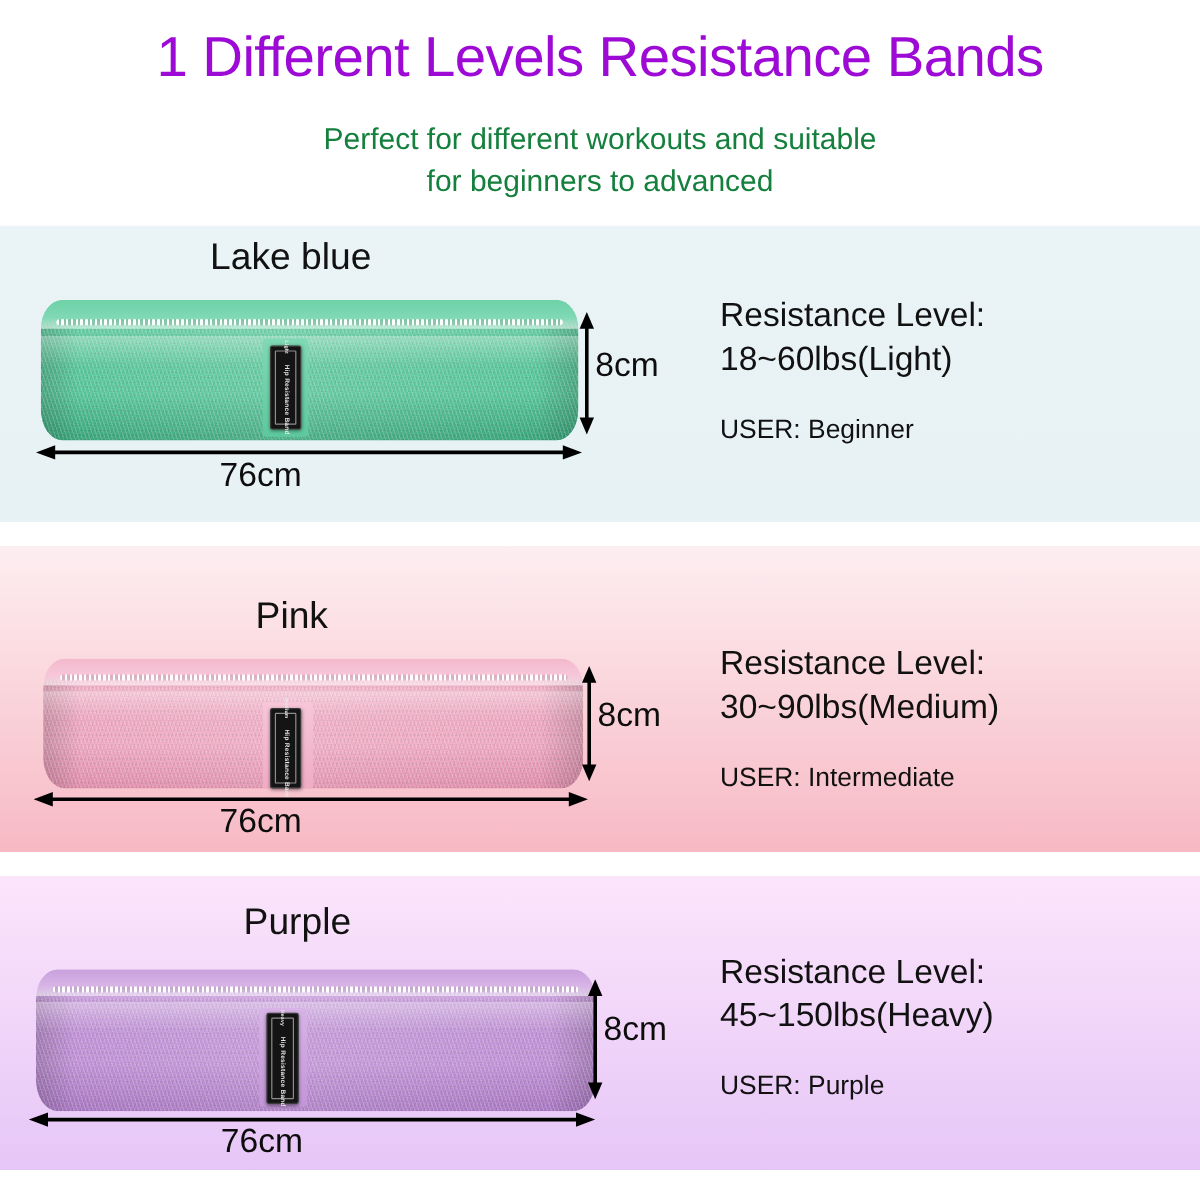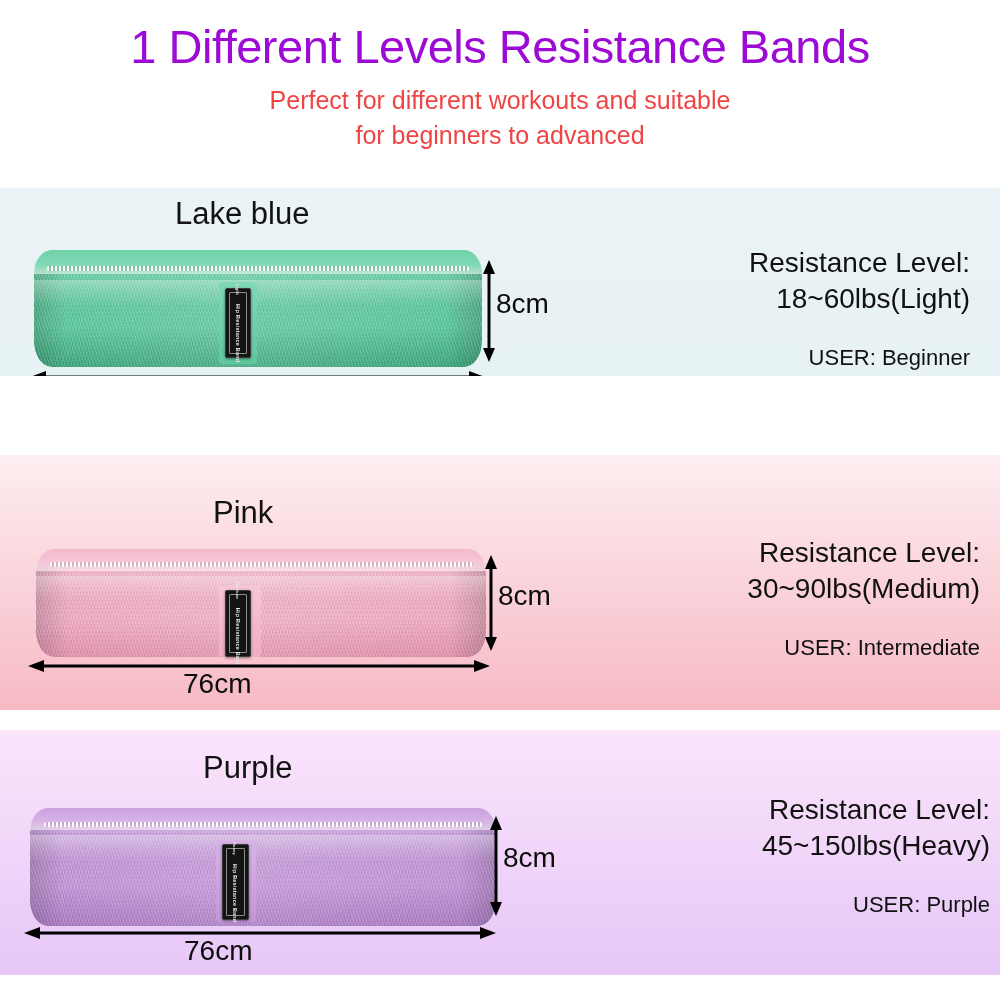"Perfect for different workouts and" .subtitle { color: #ef4444 -> #15803d; margin-top: 12px -> 28px }
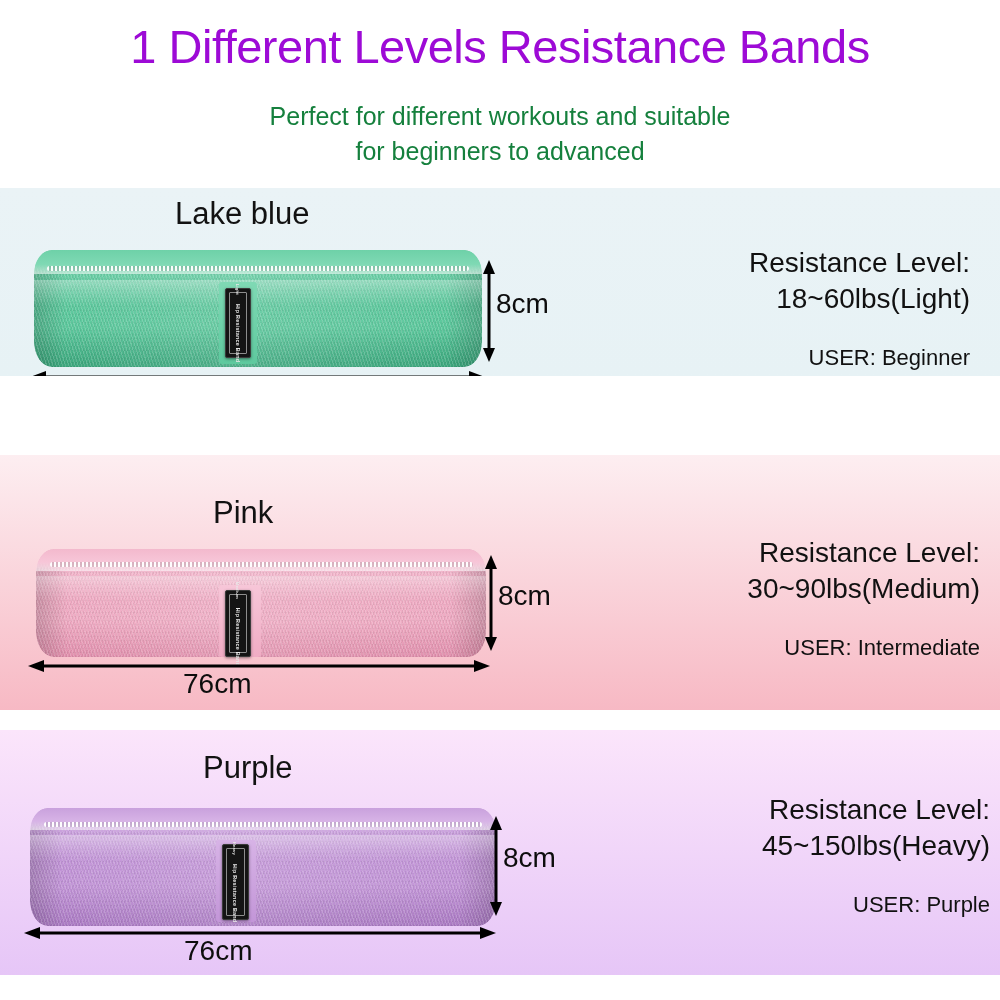"Lake blue" #panel-0 { height: 188px -> 247px }
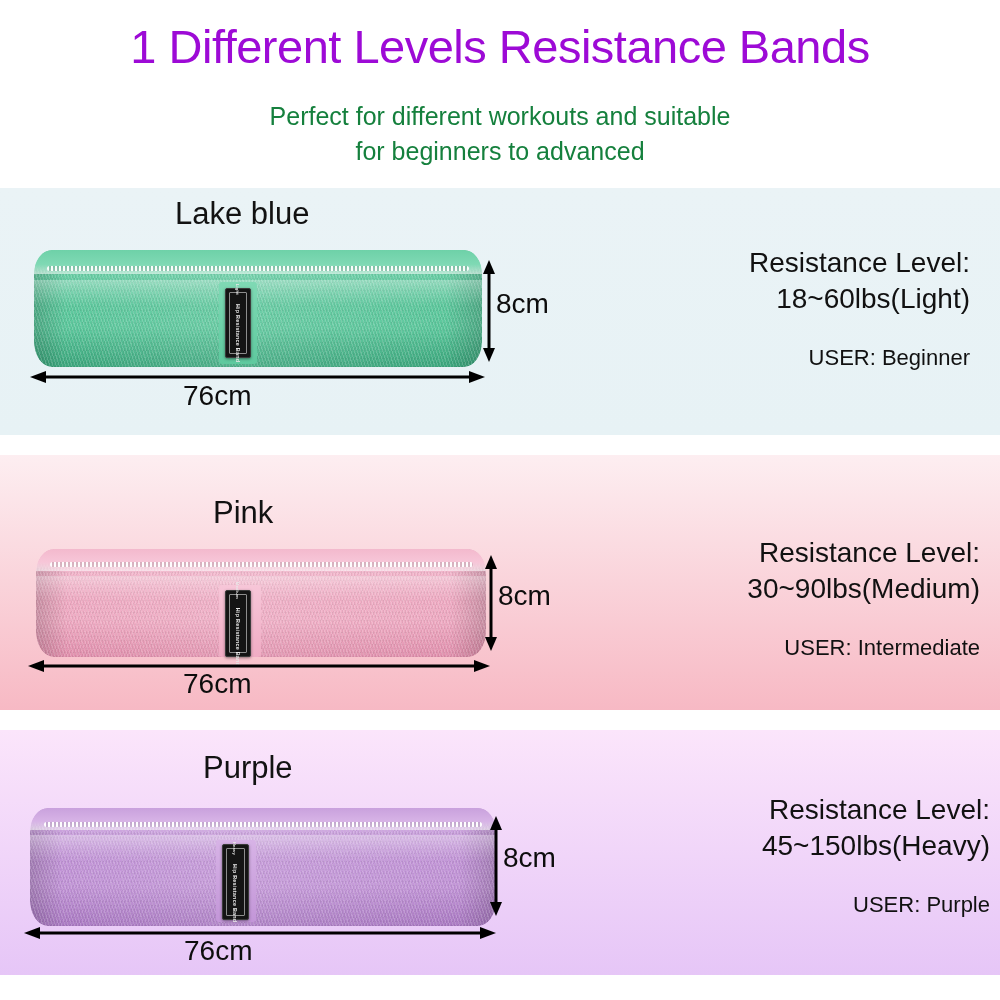"Resistance Level:" .spec { text-align: right -> left }
